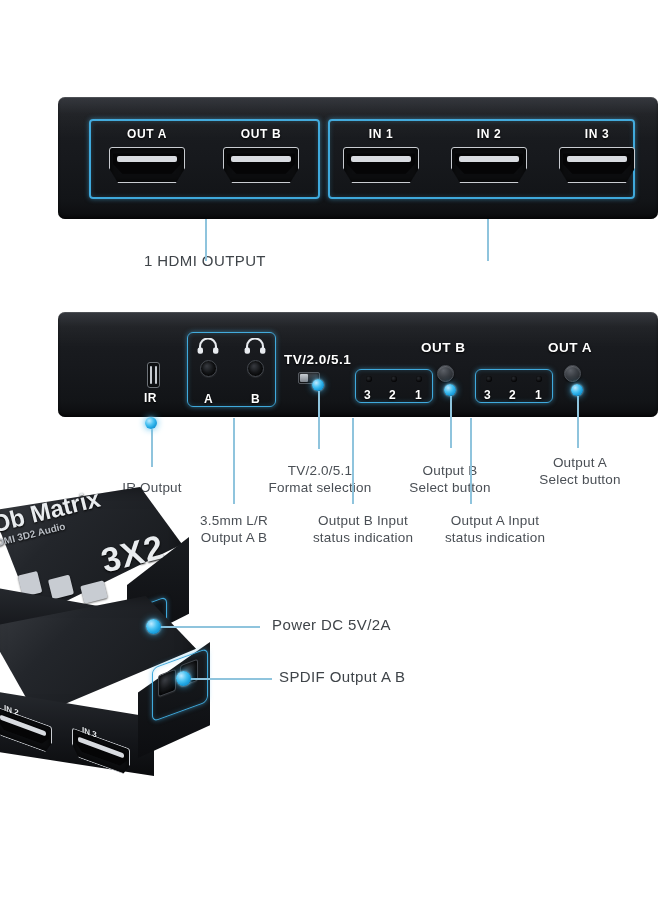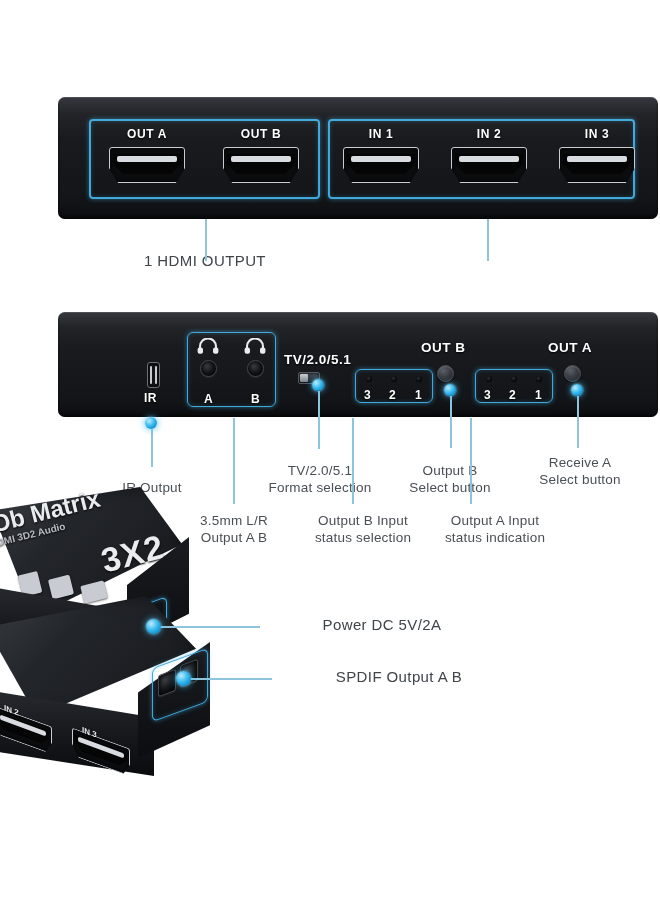"Receive A" div.cap { text: Receive -> Output }
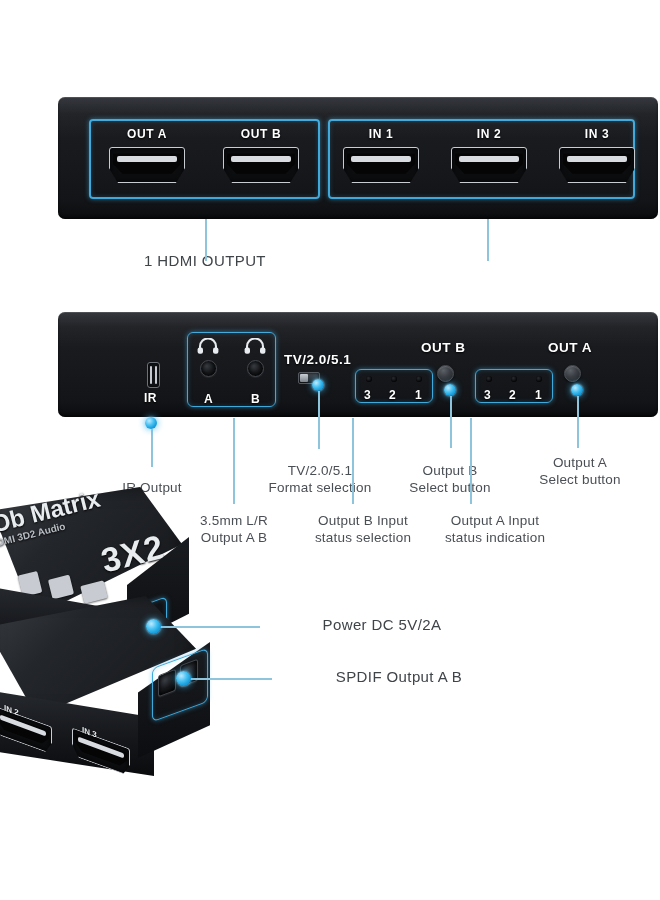"Output B Input" div.cap { text: selection -> indication }
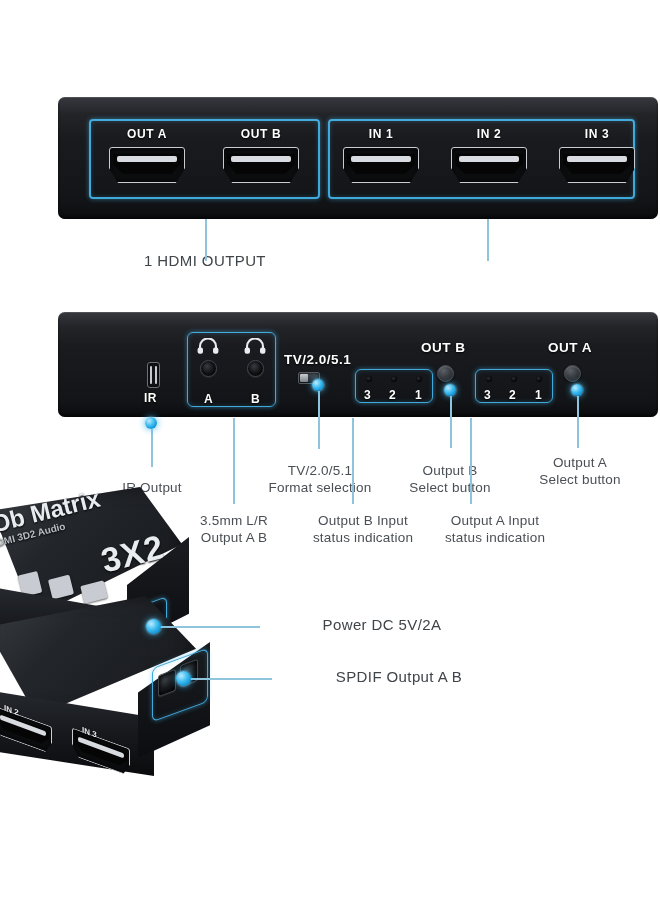"Power DC 5V/2A" .cap.big { text-align: center -> none }
